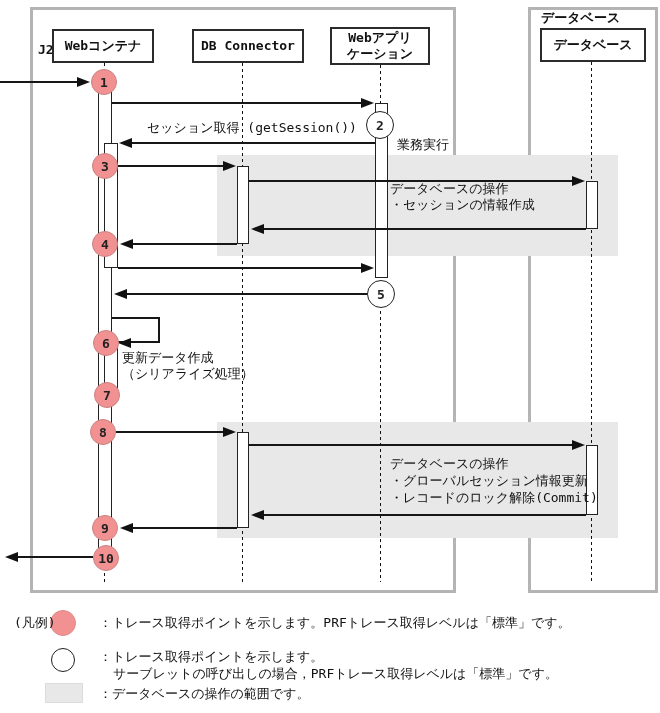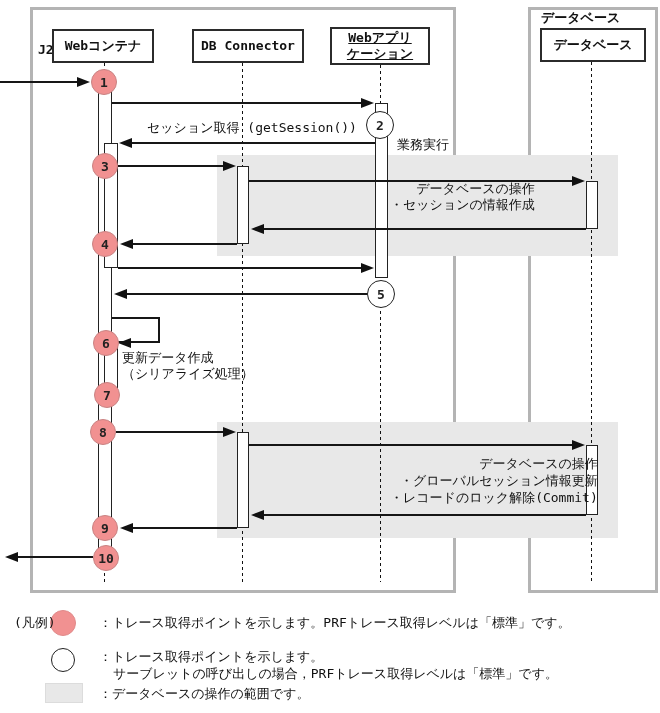"Webアプリ" div.actor { text-decoration: underline -> none }
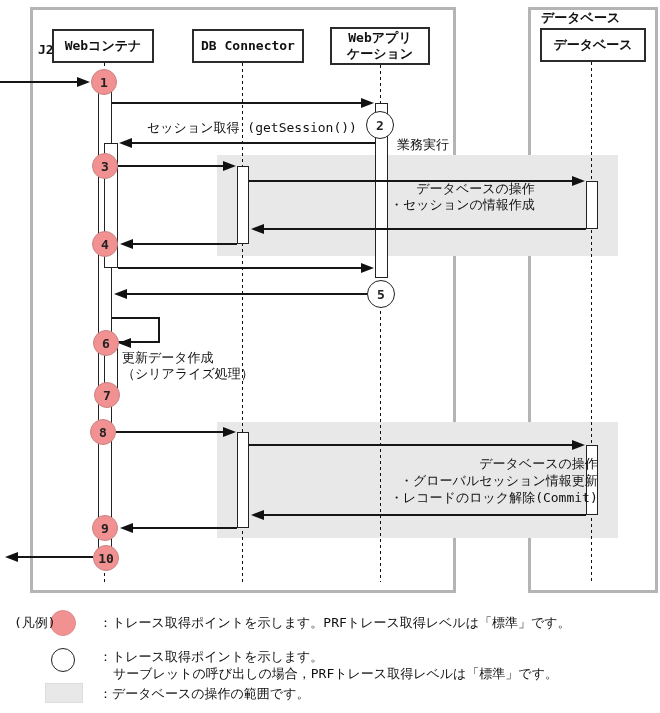"データベースの操作" .oplist div { text-align: right -> none }
